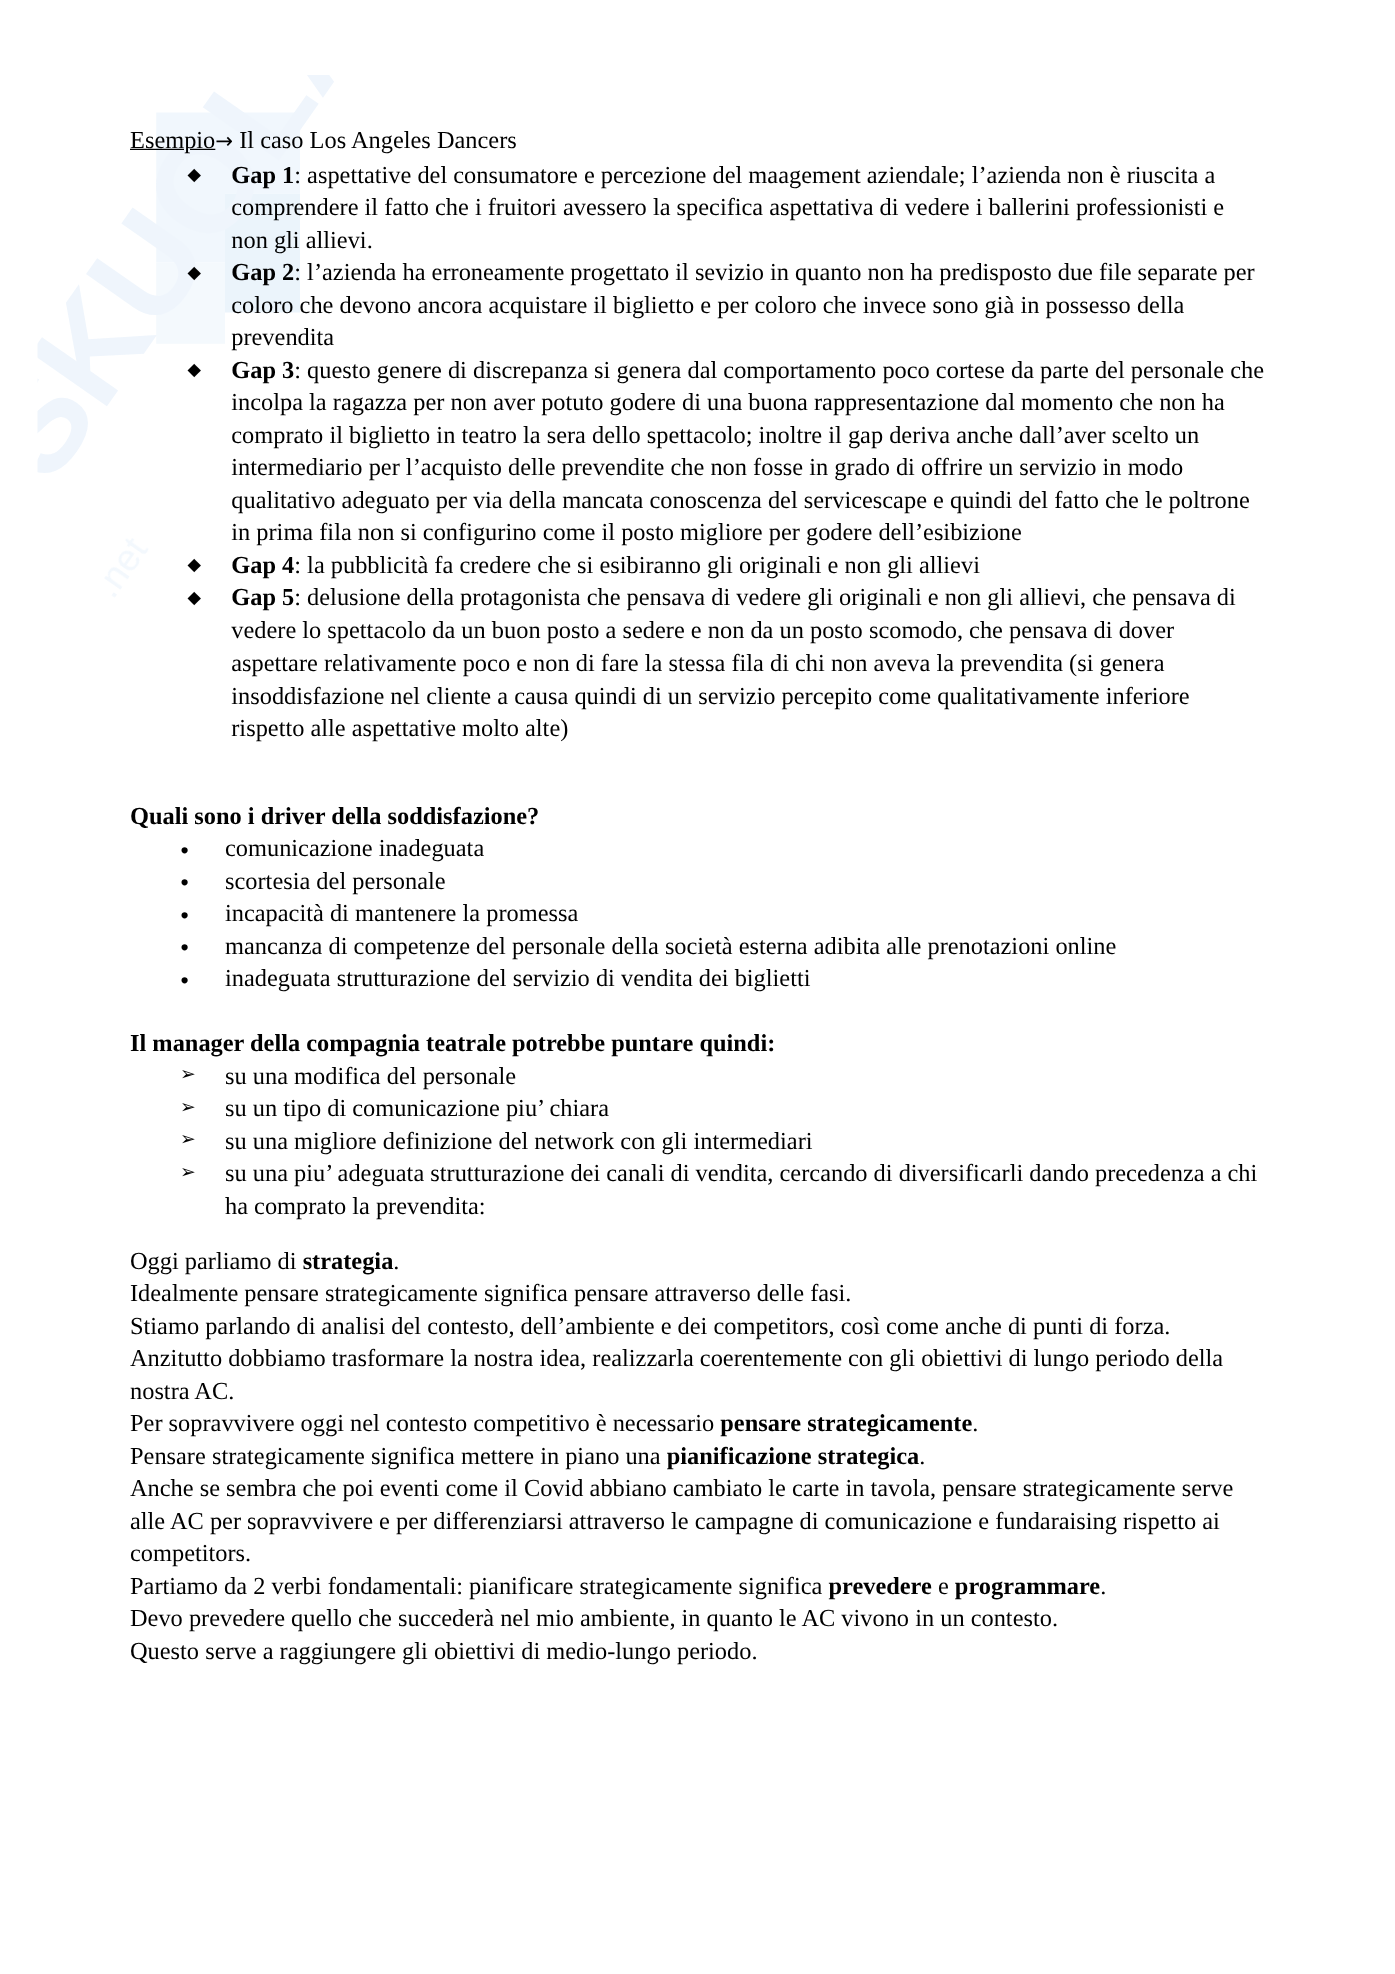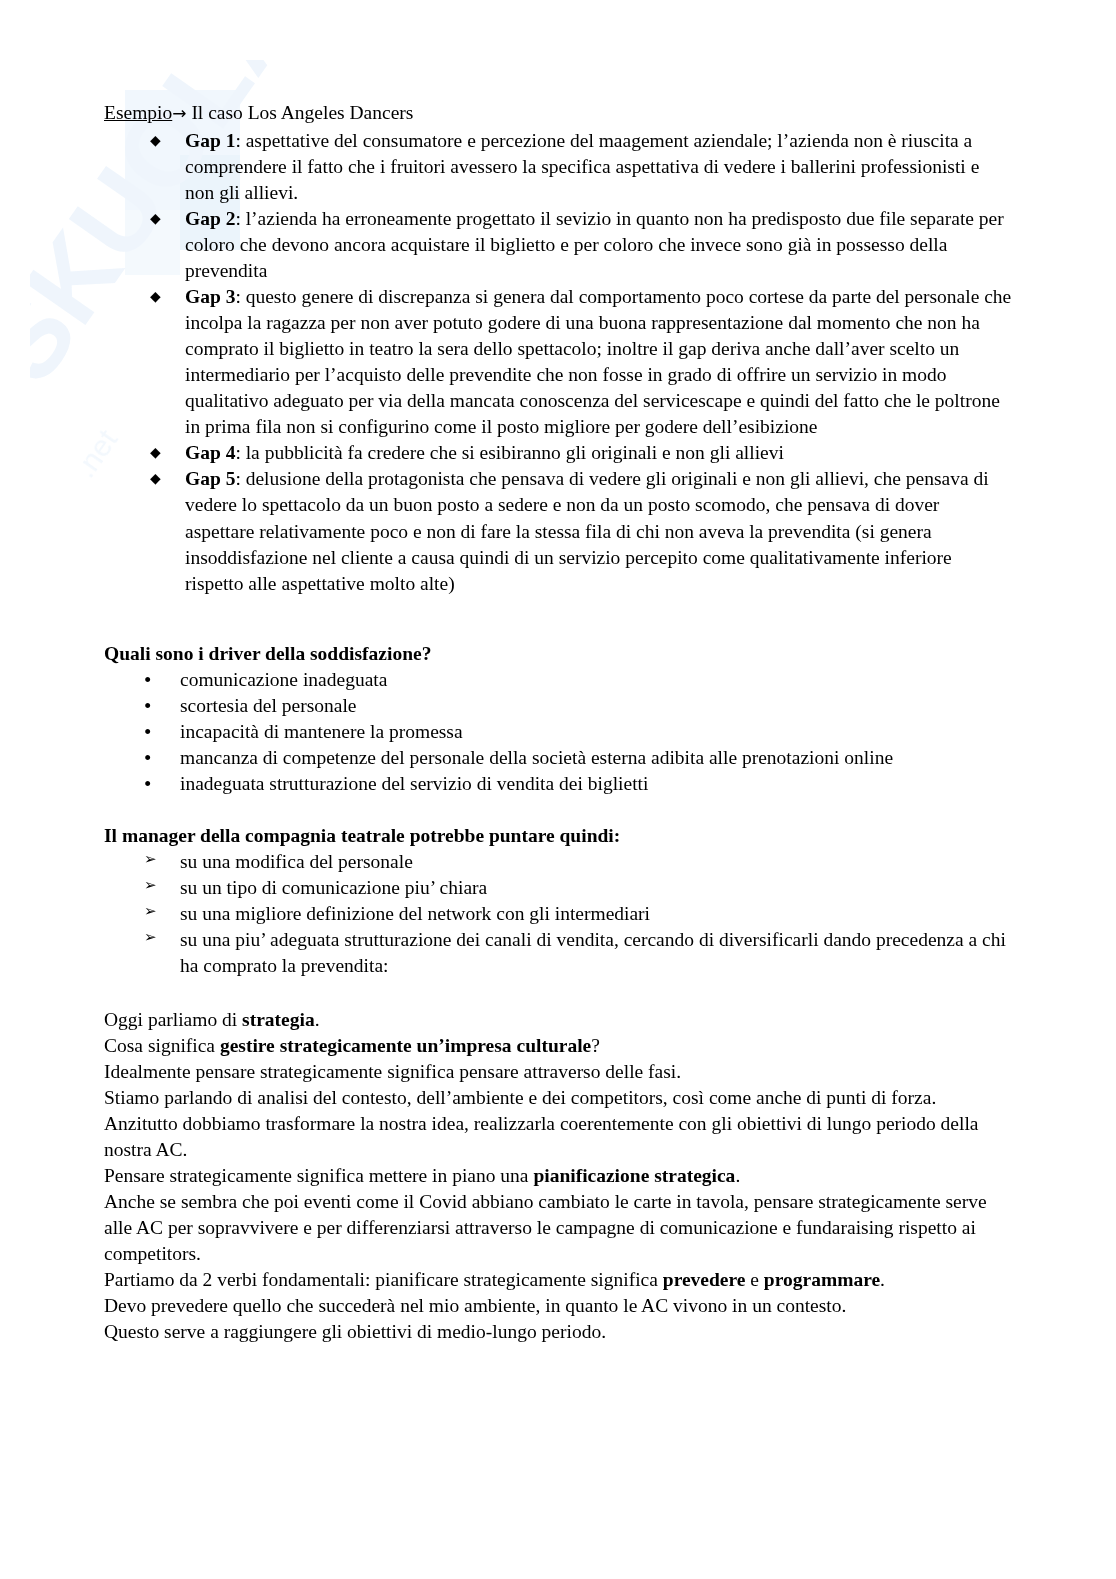"Oggi parliamo di strategia." .block { margin: 28px 0 0 0 -> 18px 0 0 0 }
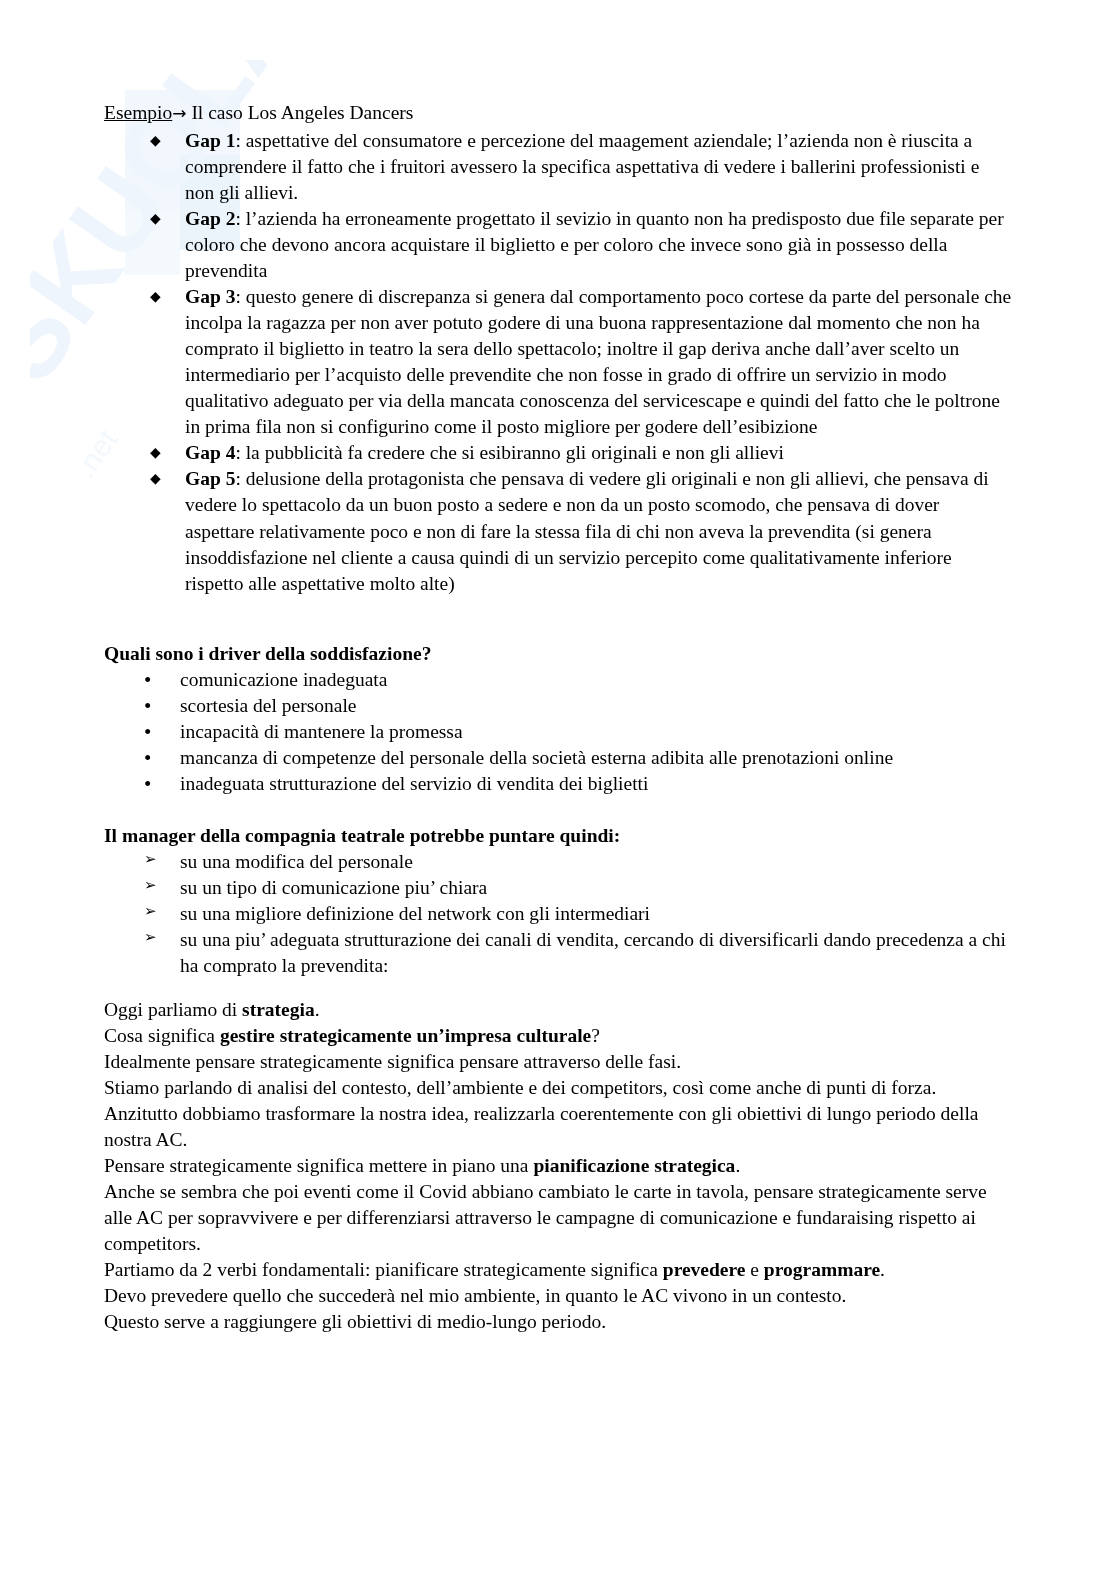"Cosa significa gestire strategicamente" p { html: <p> <span>Cosa significa </span><span>gestire strategicamente un’impresa culturale</span><span>?</span> </p> -> none }
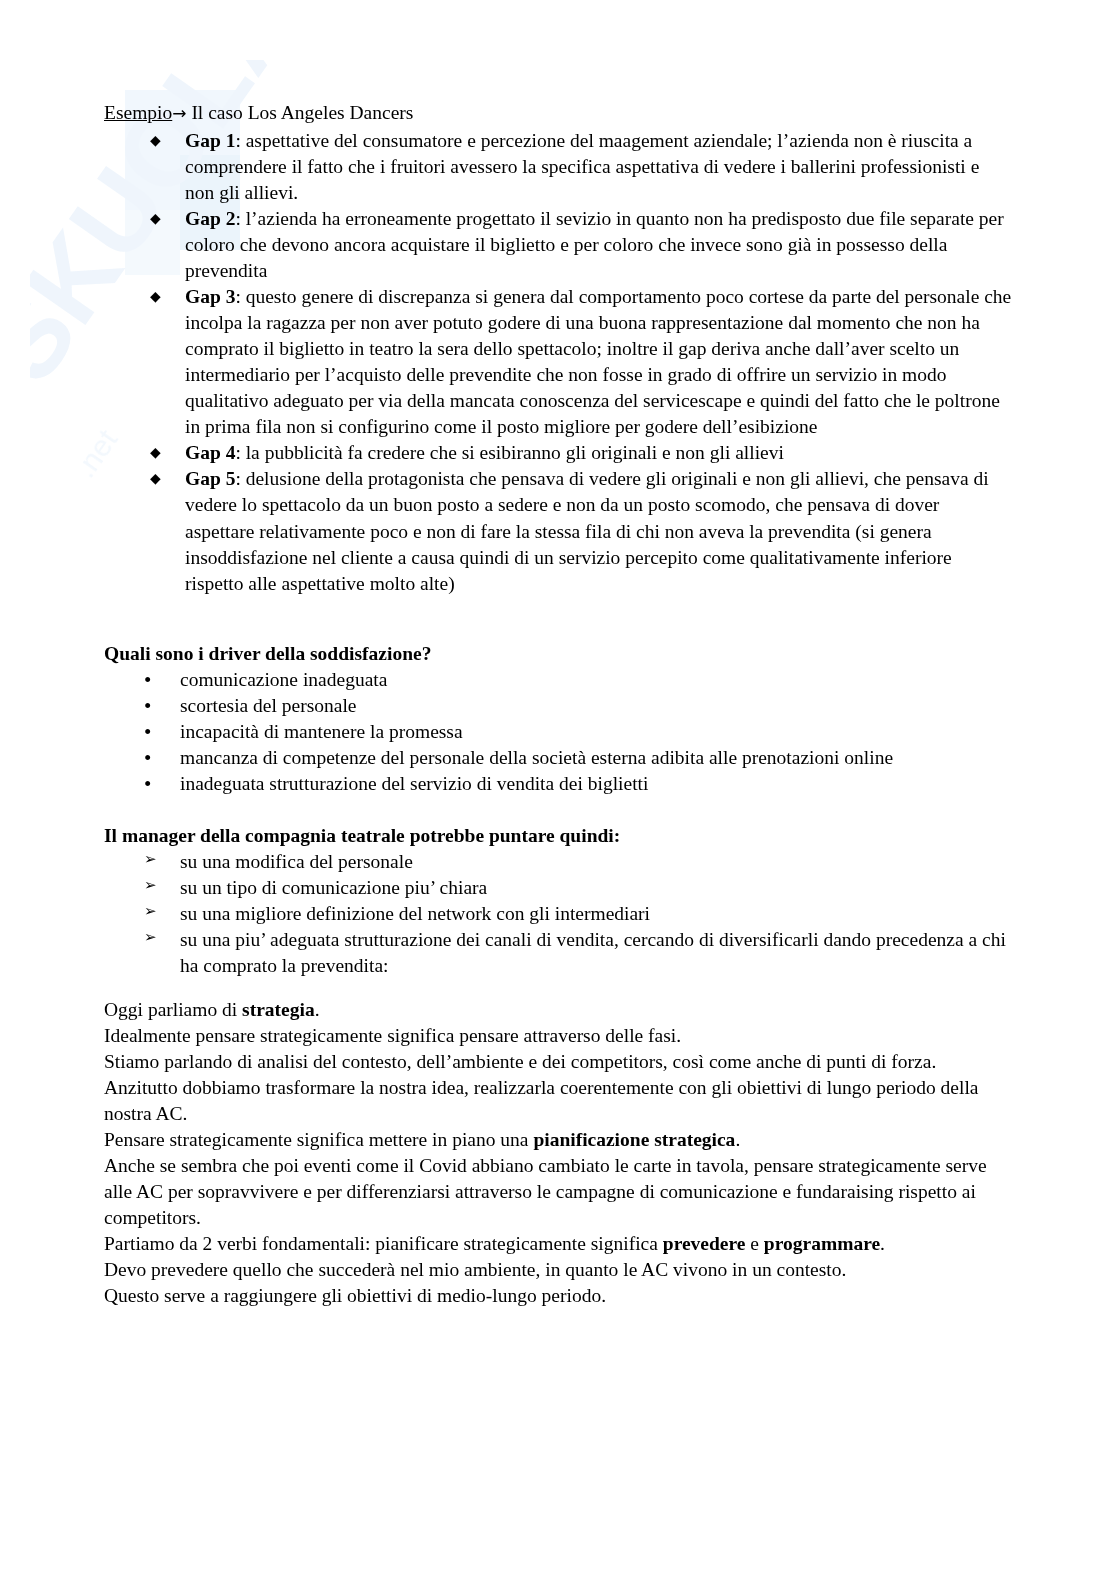"Per sopravvivere oggi nel contesto" p { html: none -> <p> <span>Per sopravvivere oggi nel contesto competitivo è necessario </span><span>pensare strategicamente</span><span>.</span> </p> }
